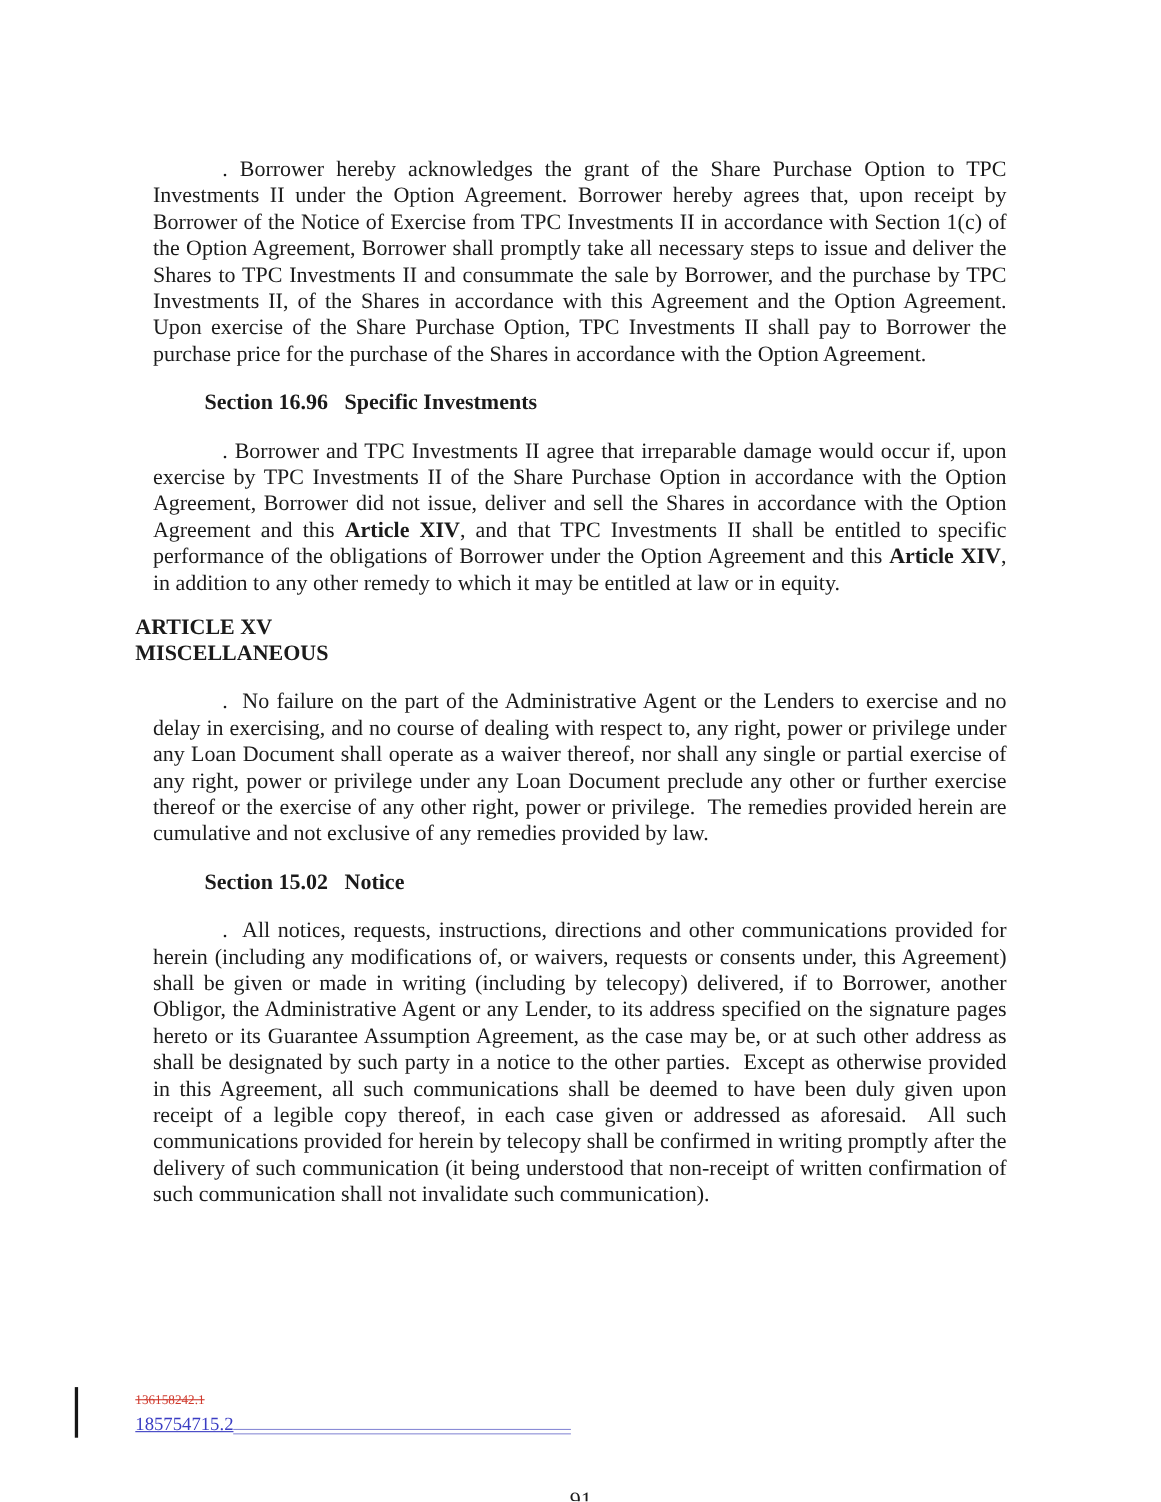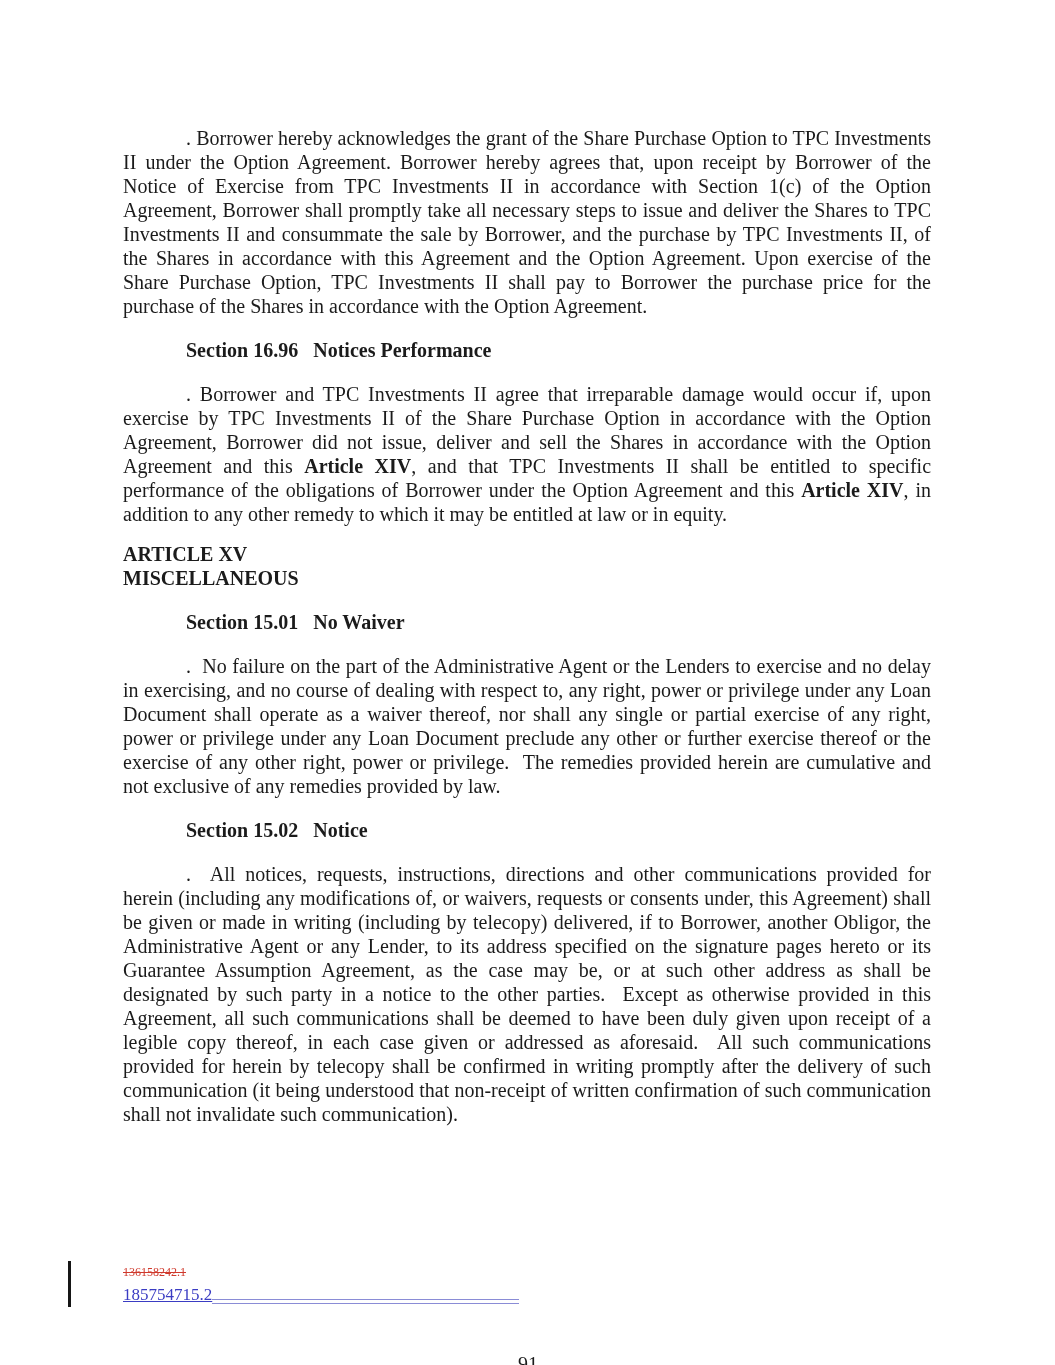". Borrower hereby acknowledges the" .para { margin: 0 -> 16px }
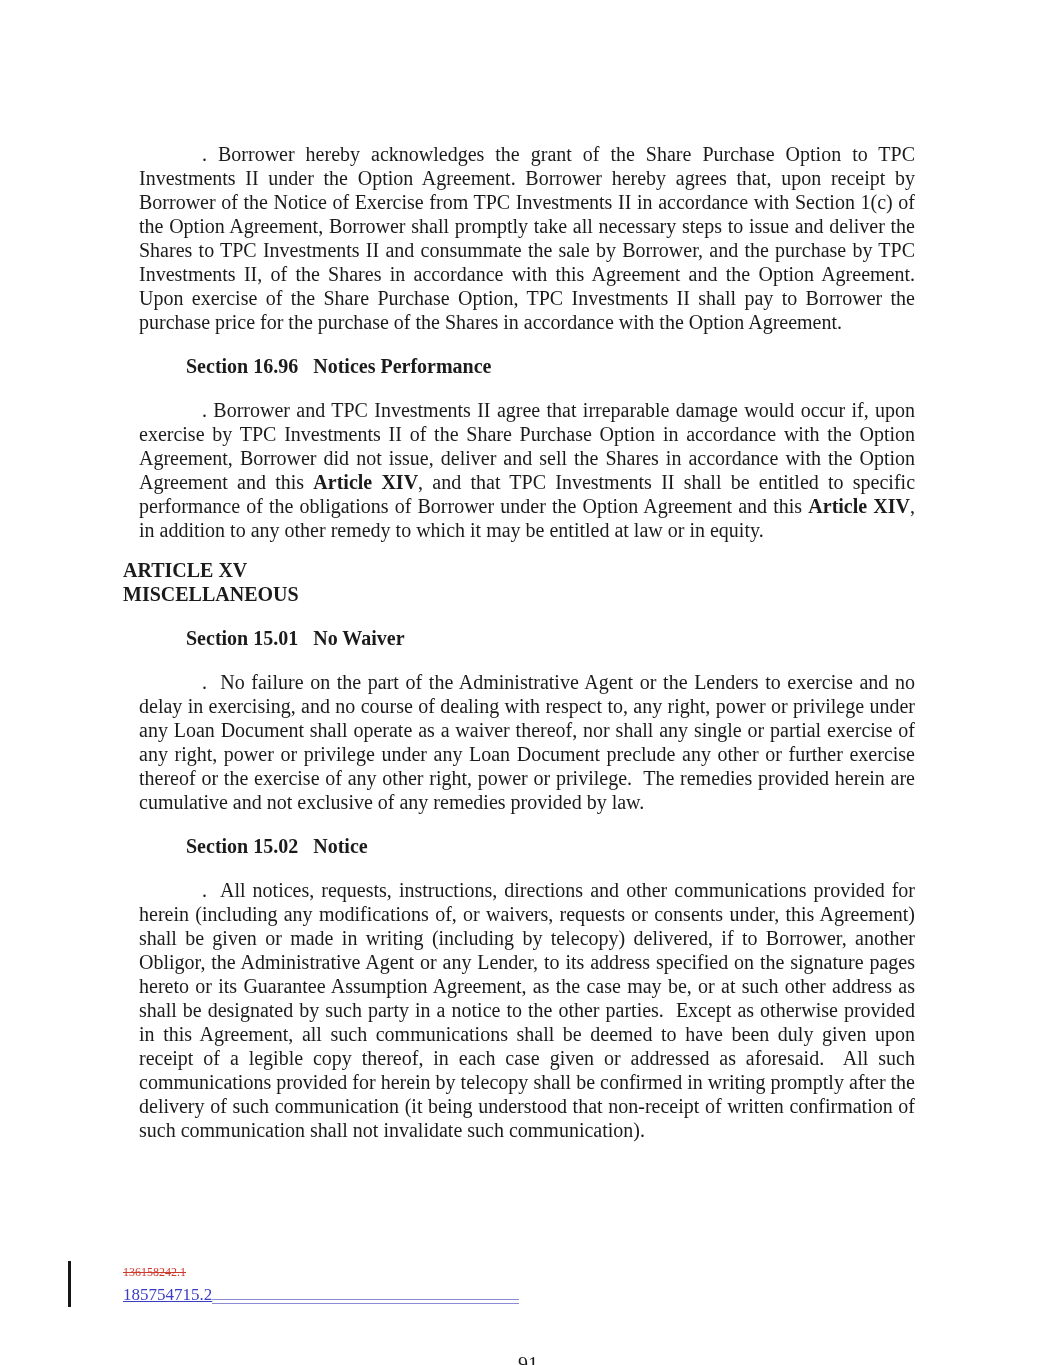"Notices Performance" span.sec-title { text: Notices Performance -> Specific Investments }
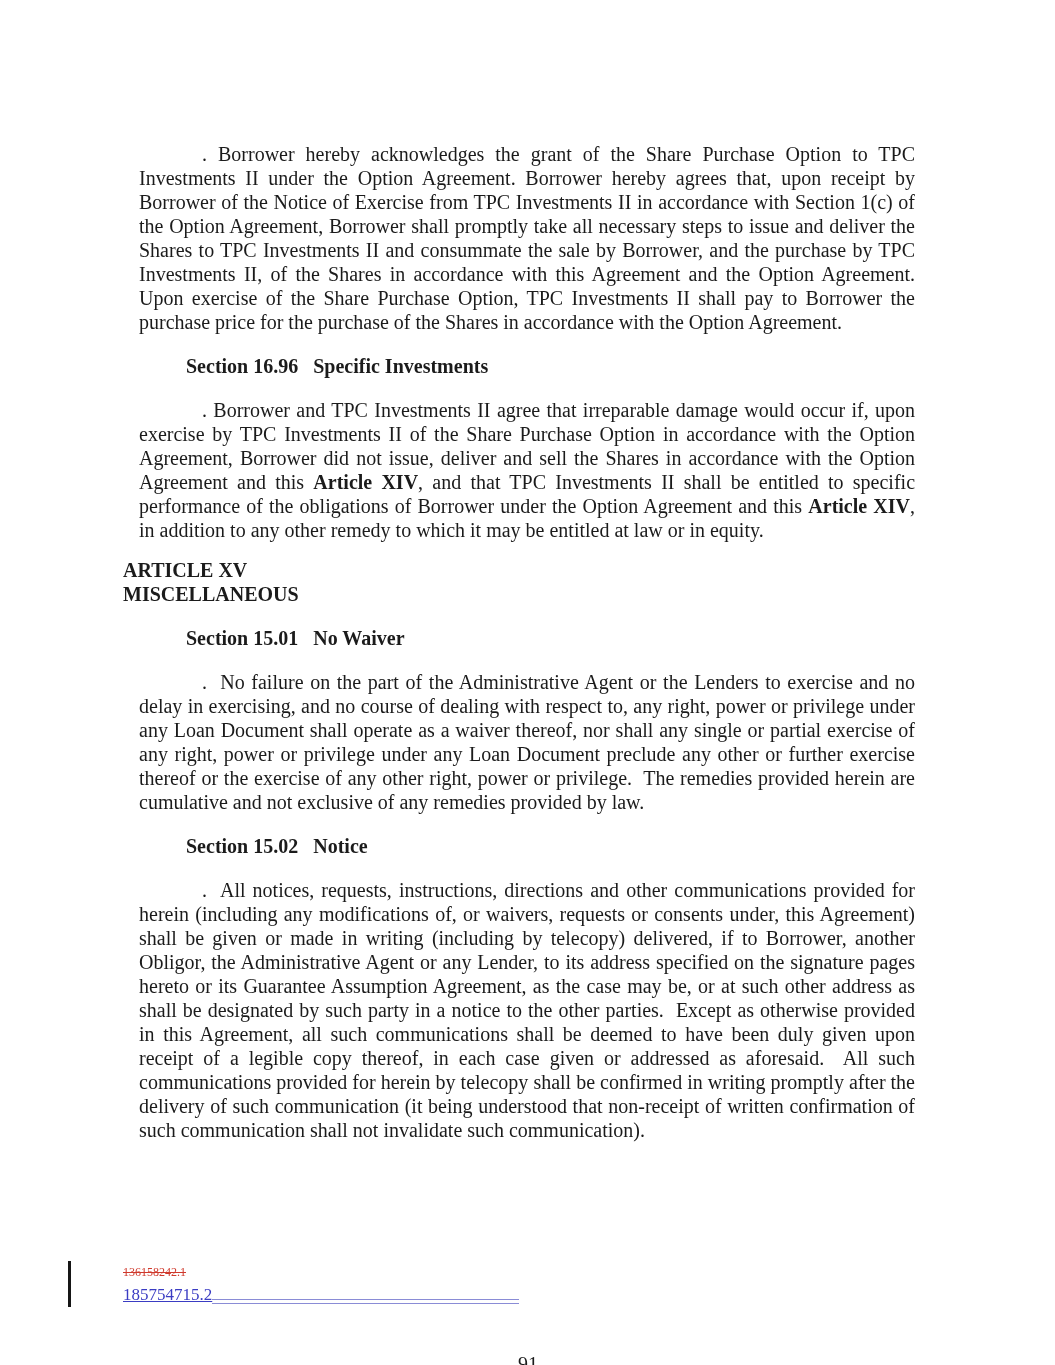"Section 15.01 No Waiver" h3.sec-heading { html: <h3><span>Section 15.01</span><span>No Waiver</span></h3> -> none }
